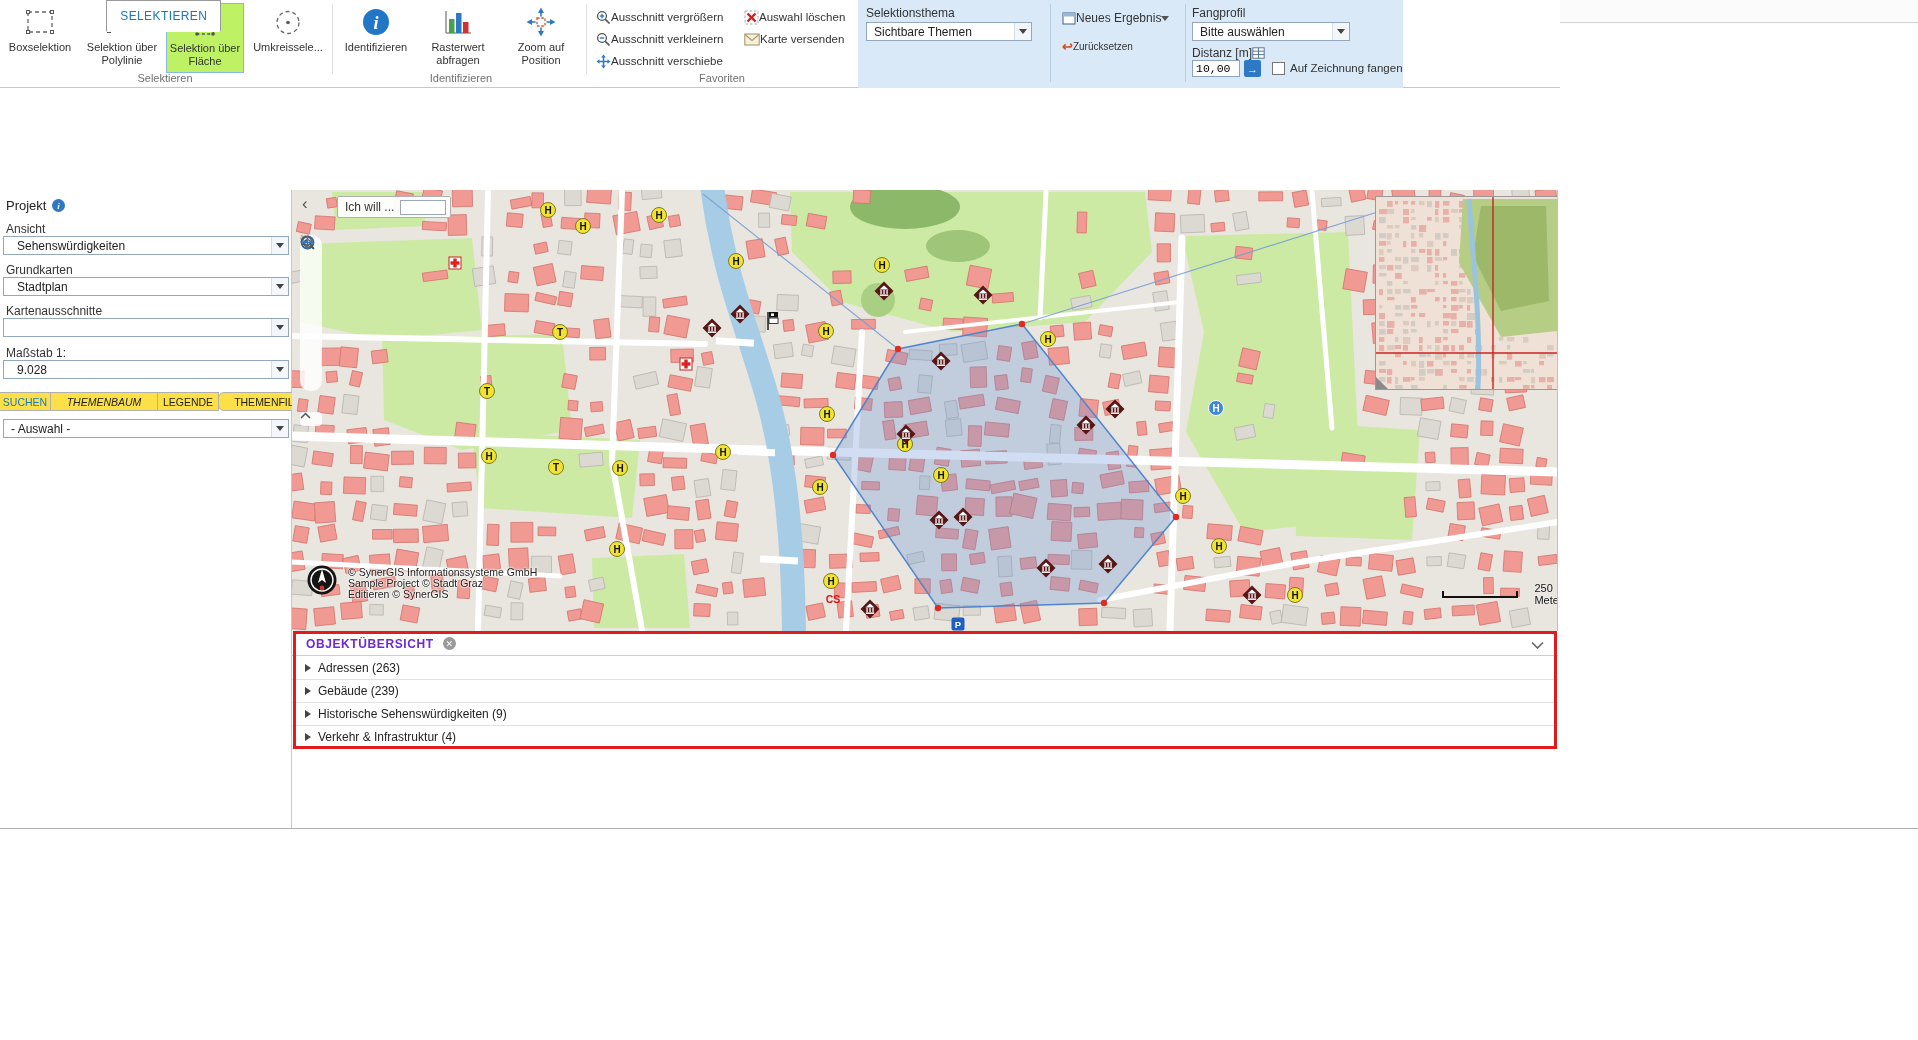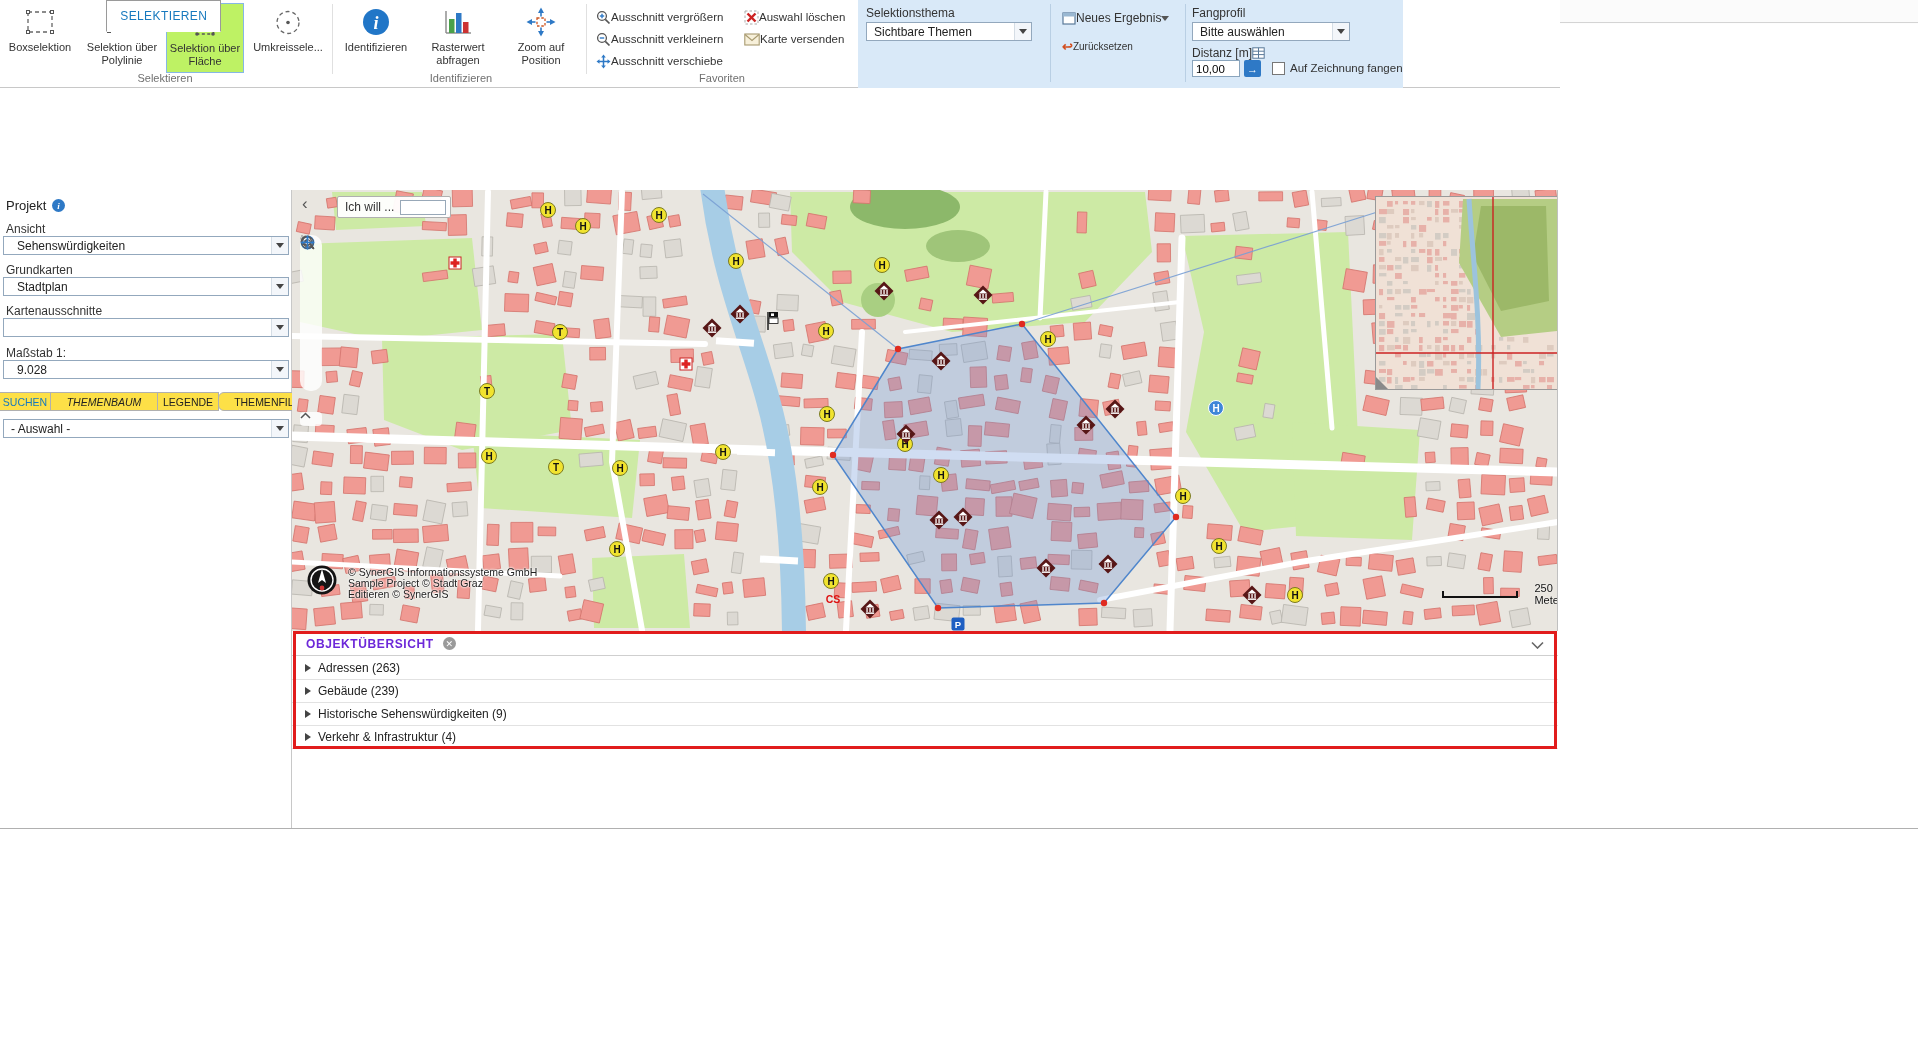"10,00" .dist-input { font-family: Liberation Sans, sans-serif -> Liberation Mono, monospace }
